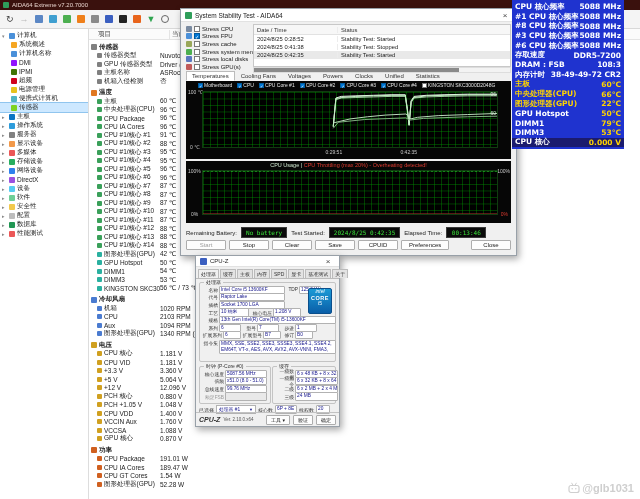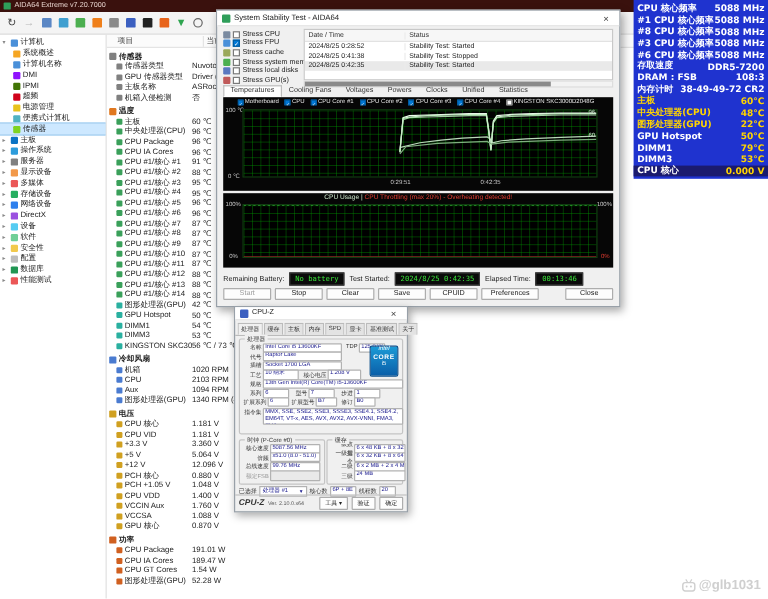"CPU 核心频率" .sensor-panel { right: 0 -> 16px }
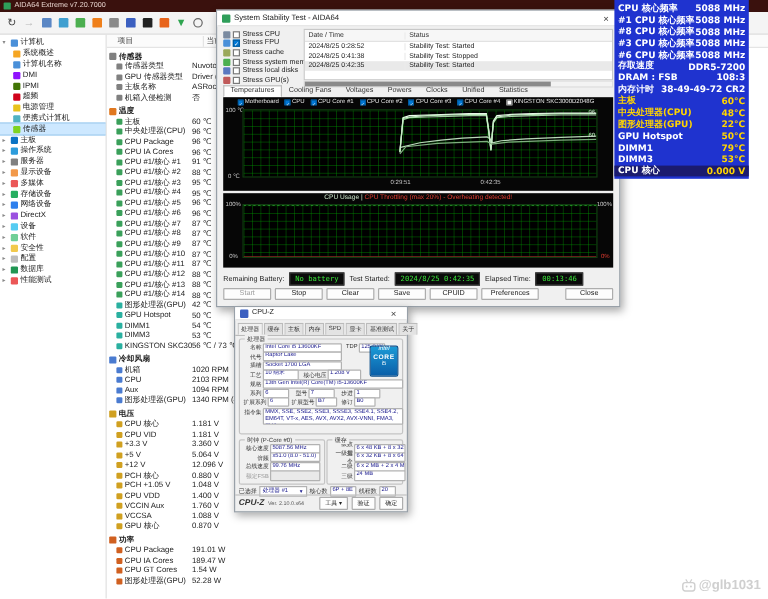"48°C" span { text: 48 -> 66 }
